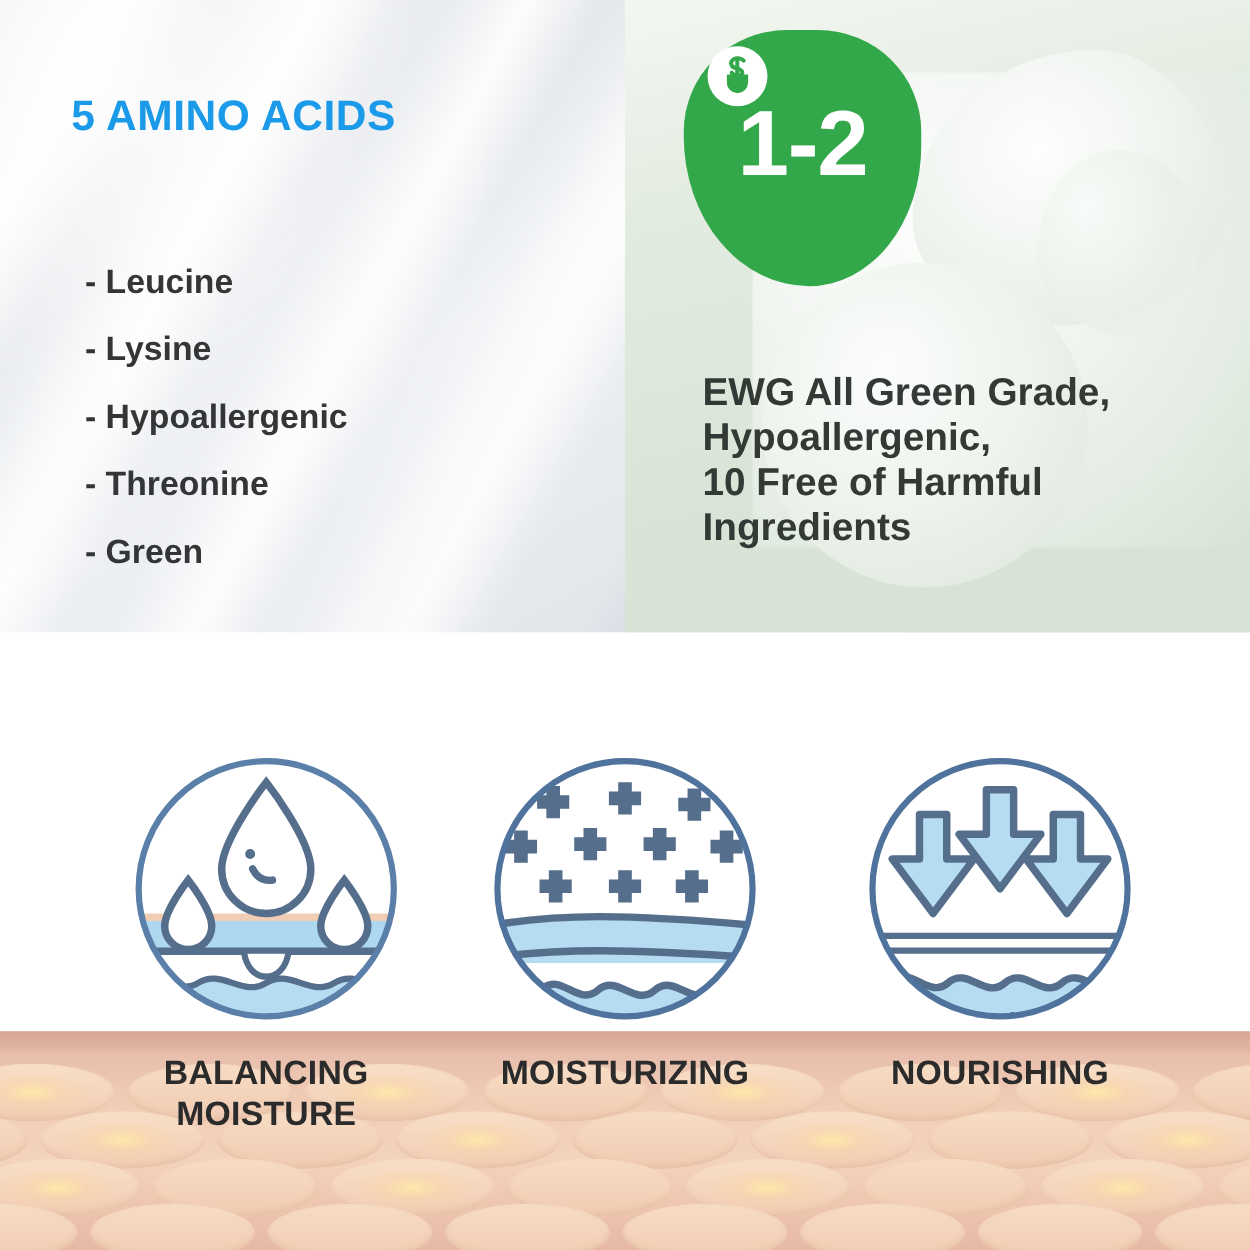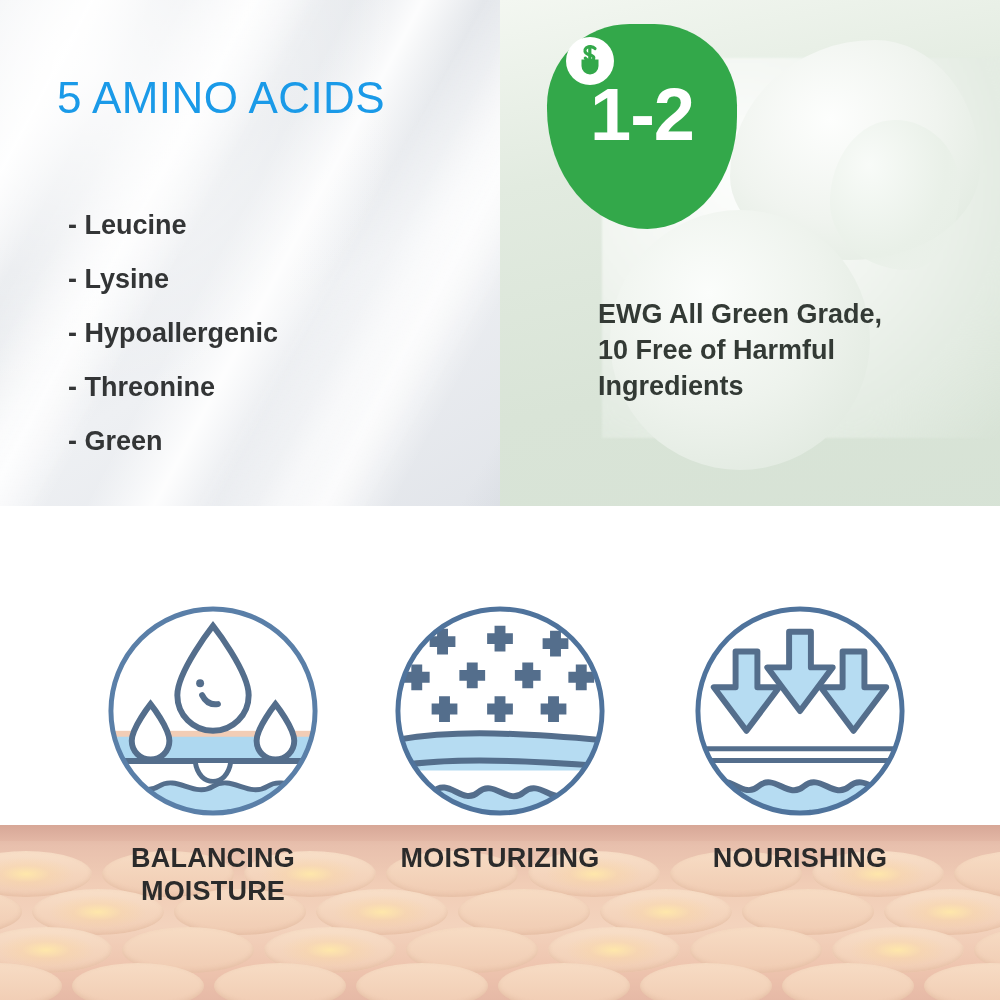"5 AMINO ACIDS" .headline { font-size: 44px -> 34px; font-weight: normal -> bold }
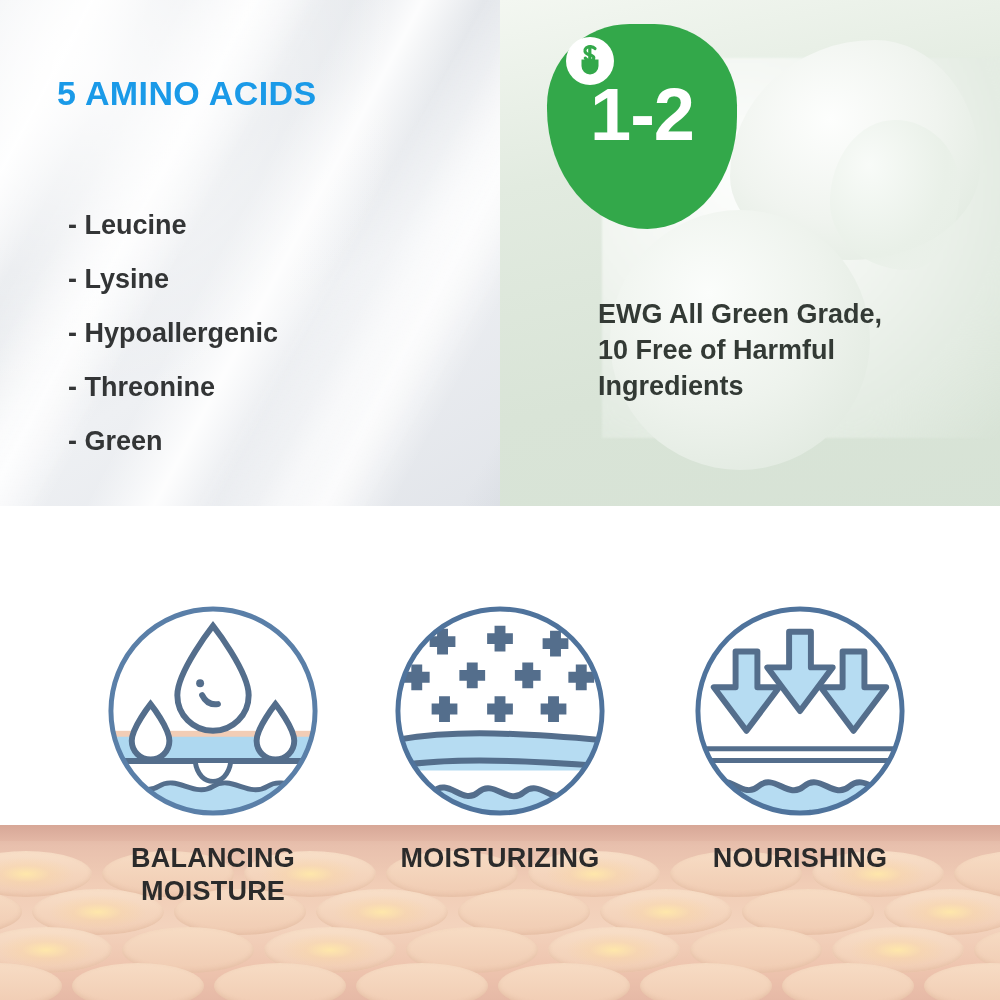"EWG All Green Grade," .ewg-text div { font-size: 27px -> 31px; margin-left: 36px -> none }
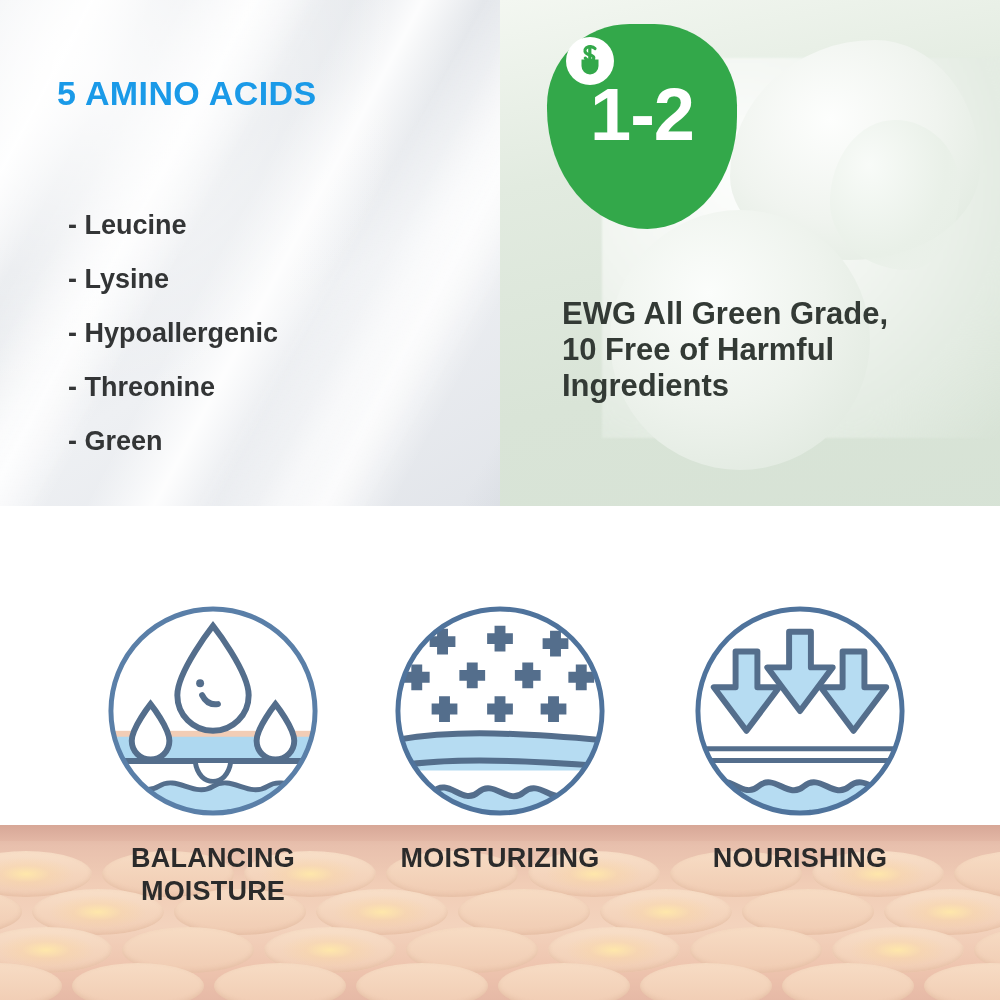"Hypoallergenic," div { html: none -> <div>Hypoallergenic,</div> }
